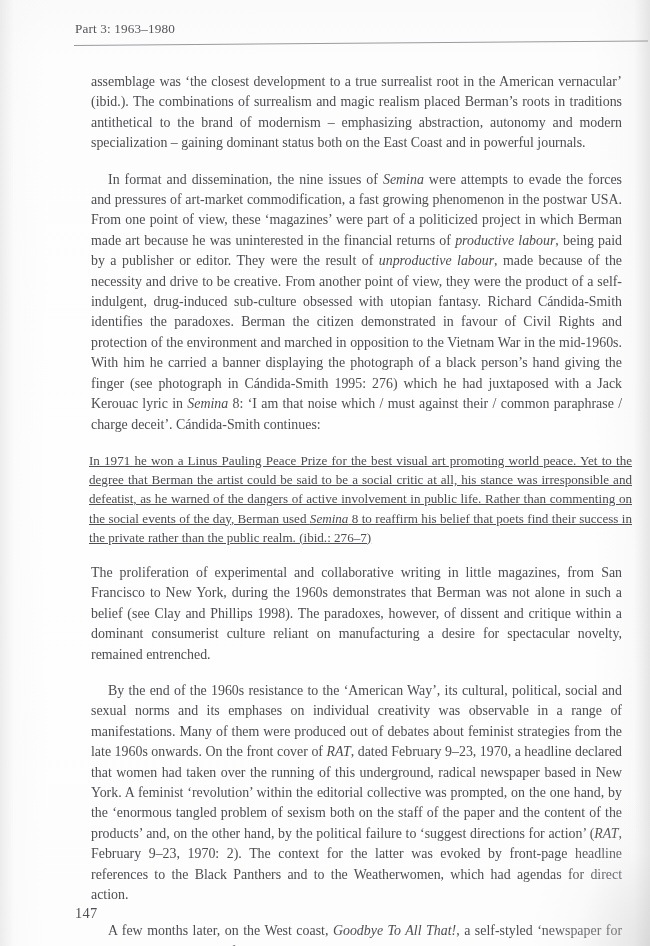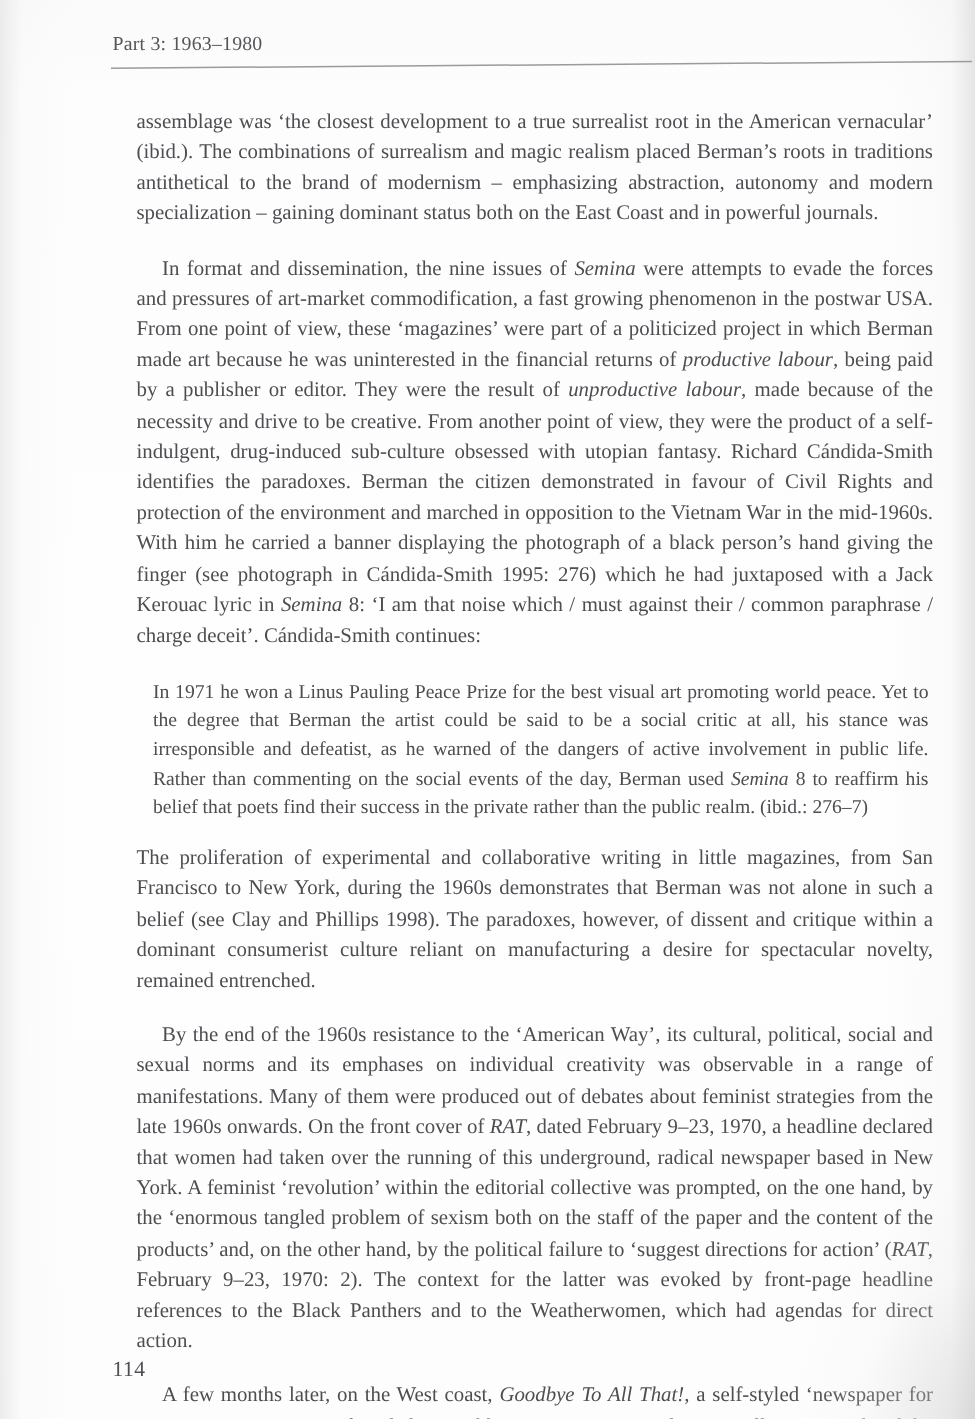"In 1971 he won a" blockquote.quote p { margin: 13px -> 0; text-decoration: none -> underline }
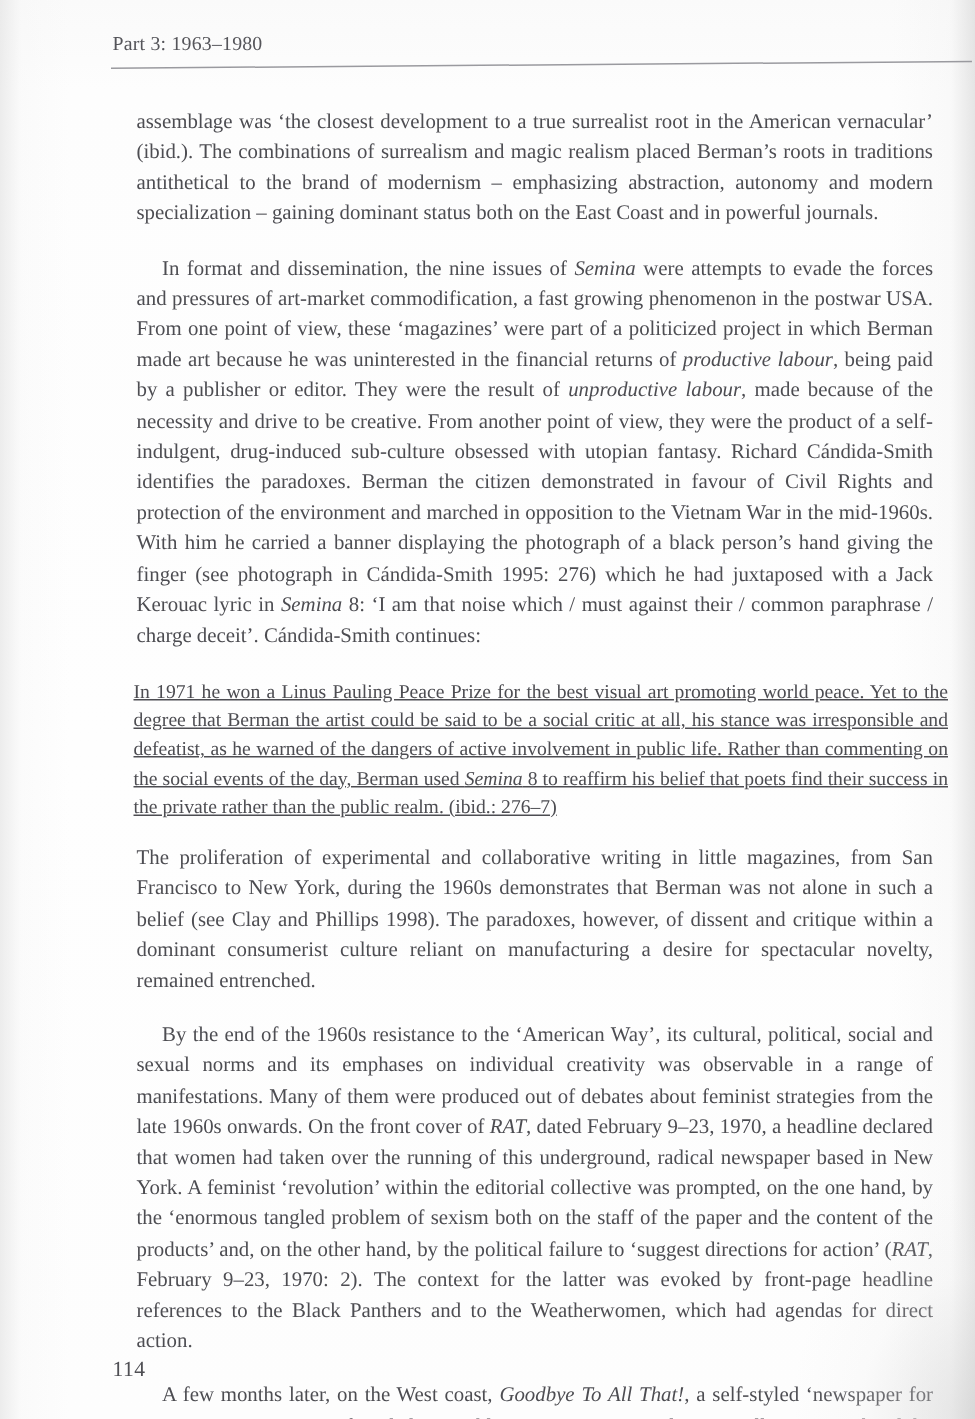"114" div.folio { text: 114 -> 147 }
